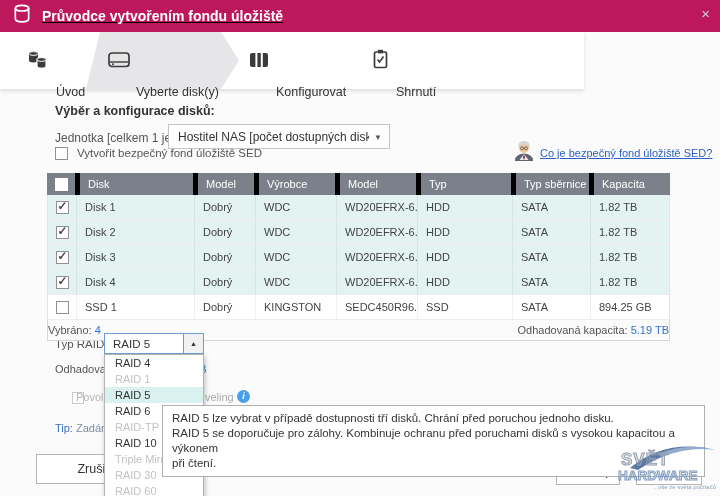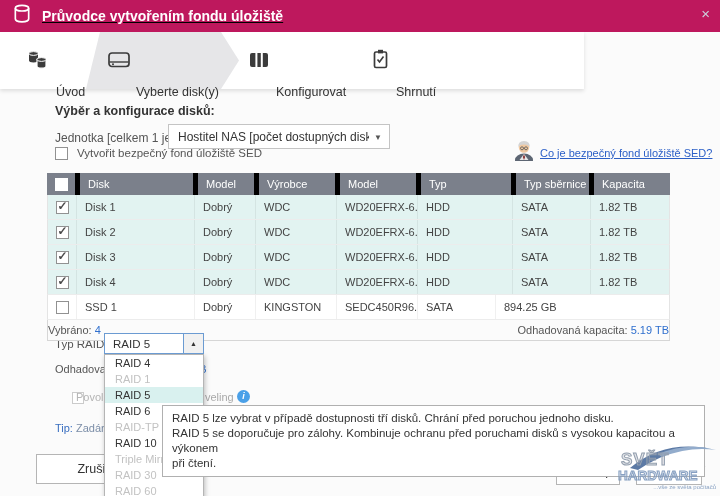"SSD" div.tcell { html: none -> <div>SSD</div> }
